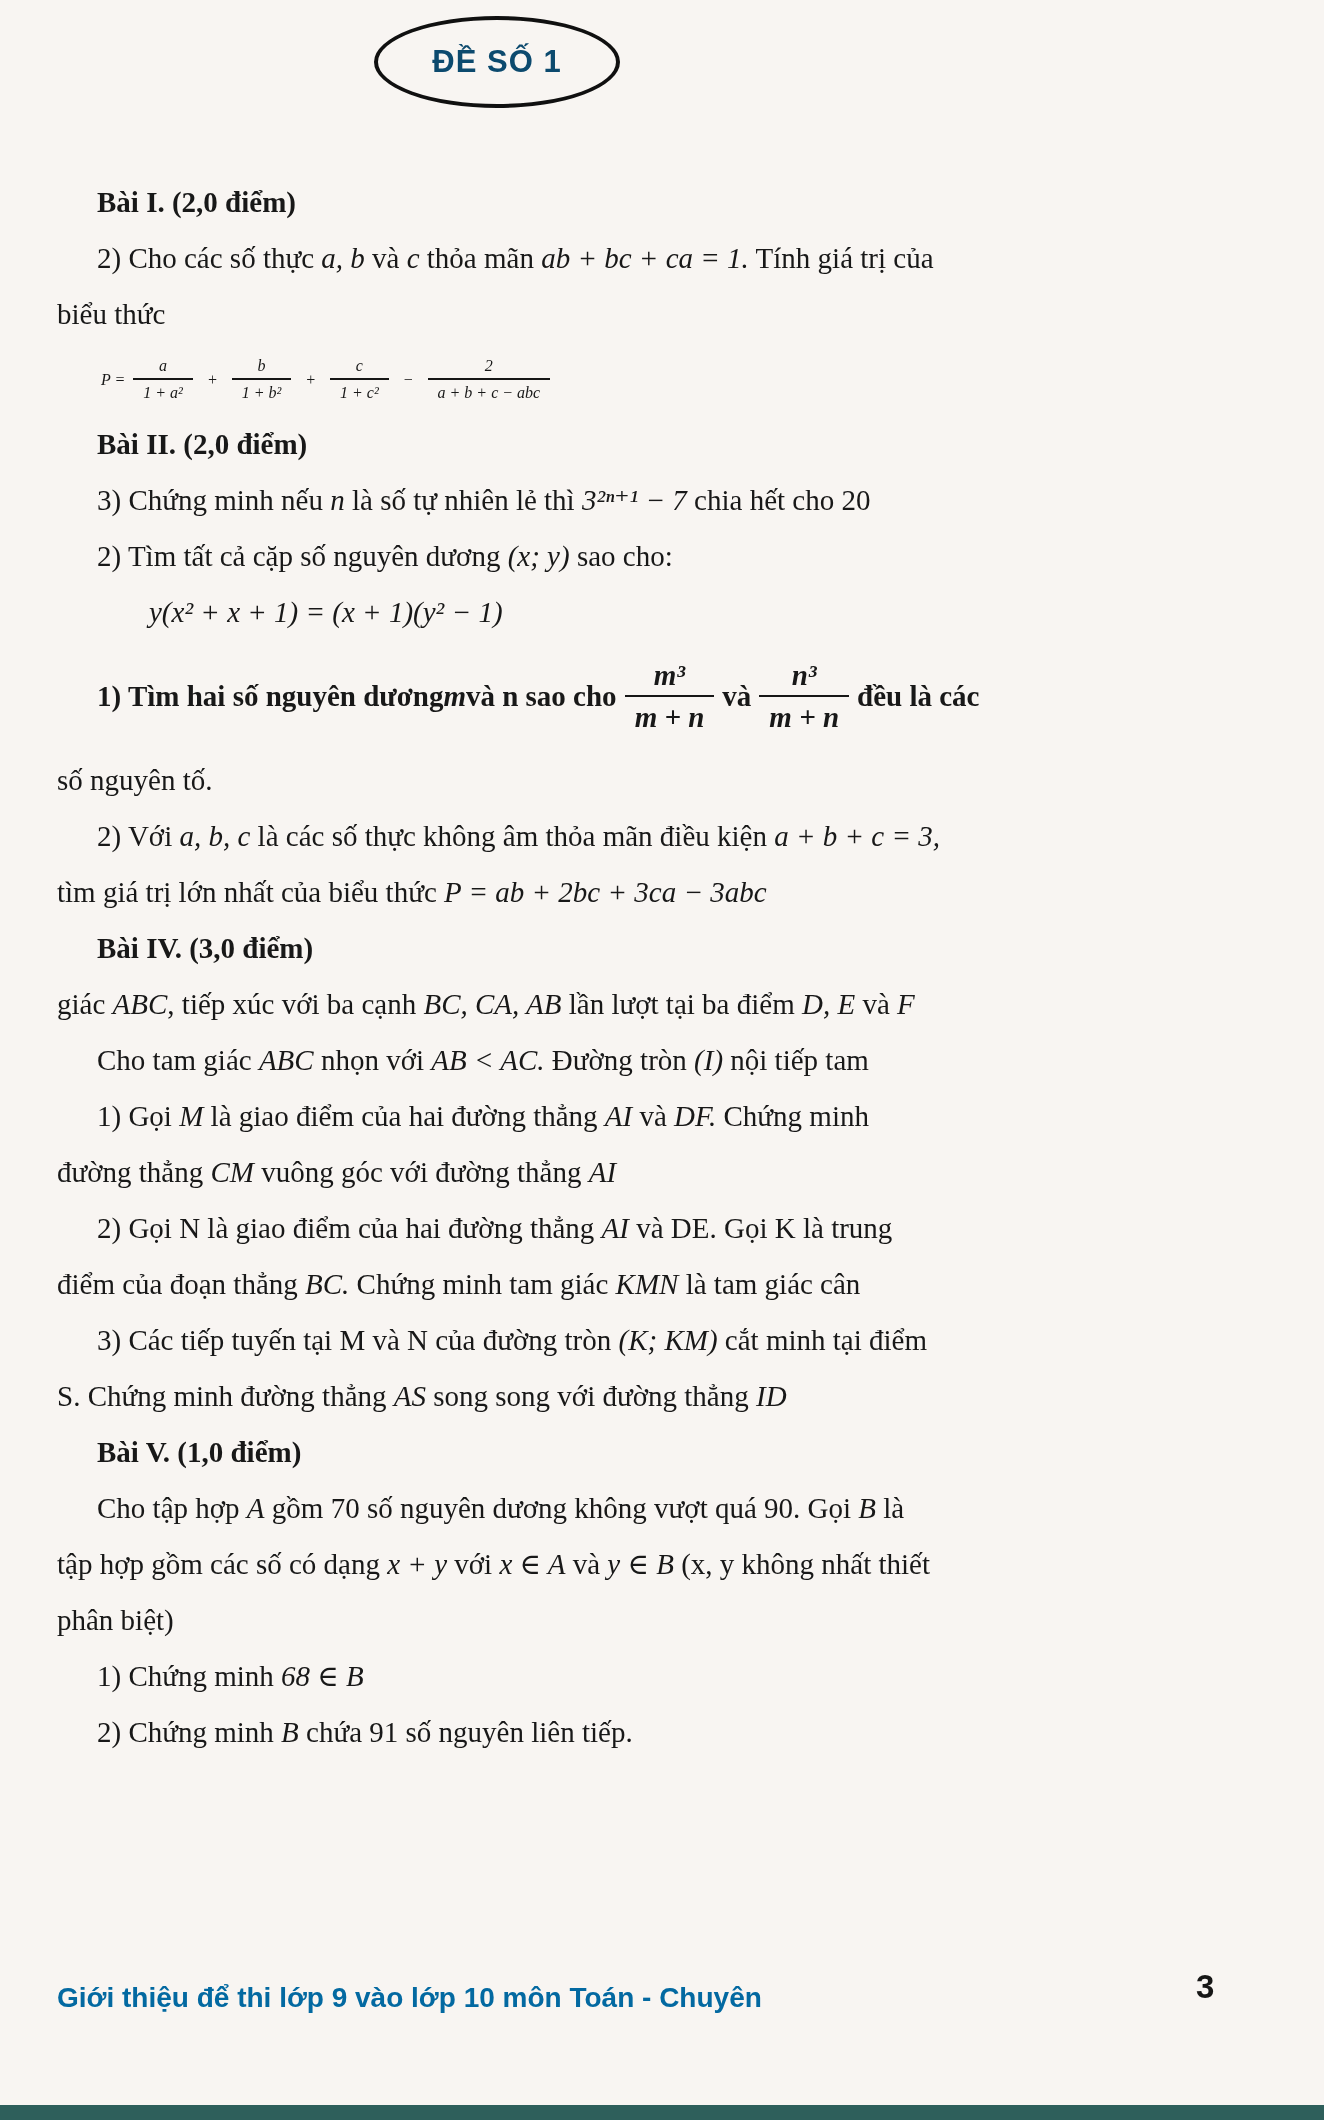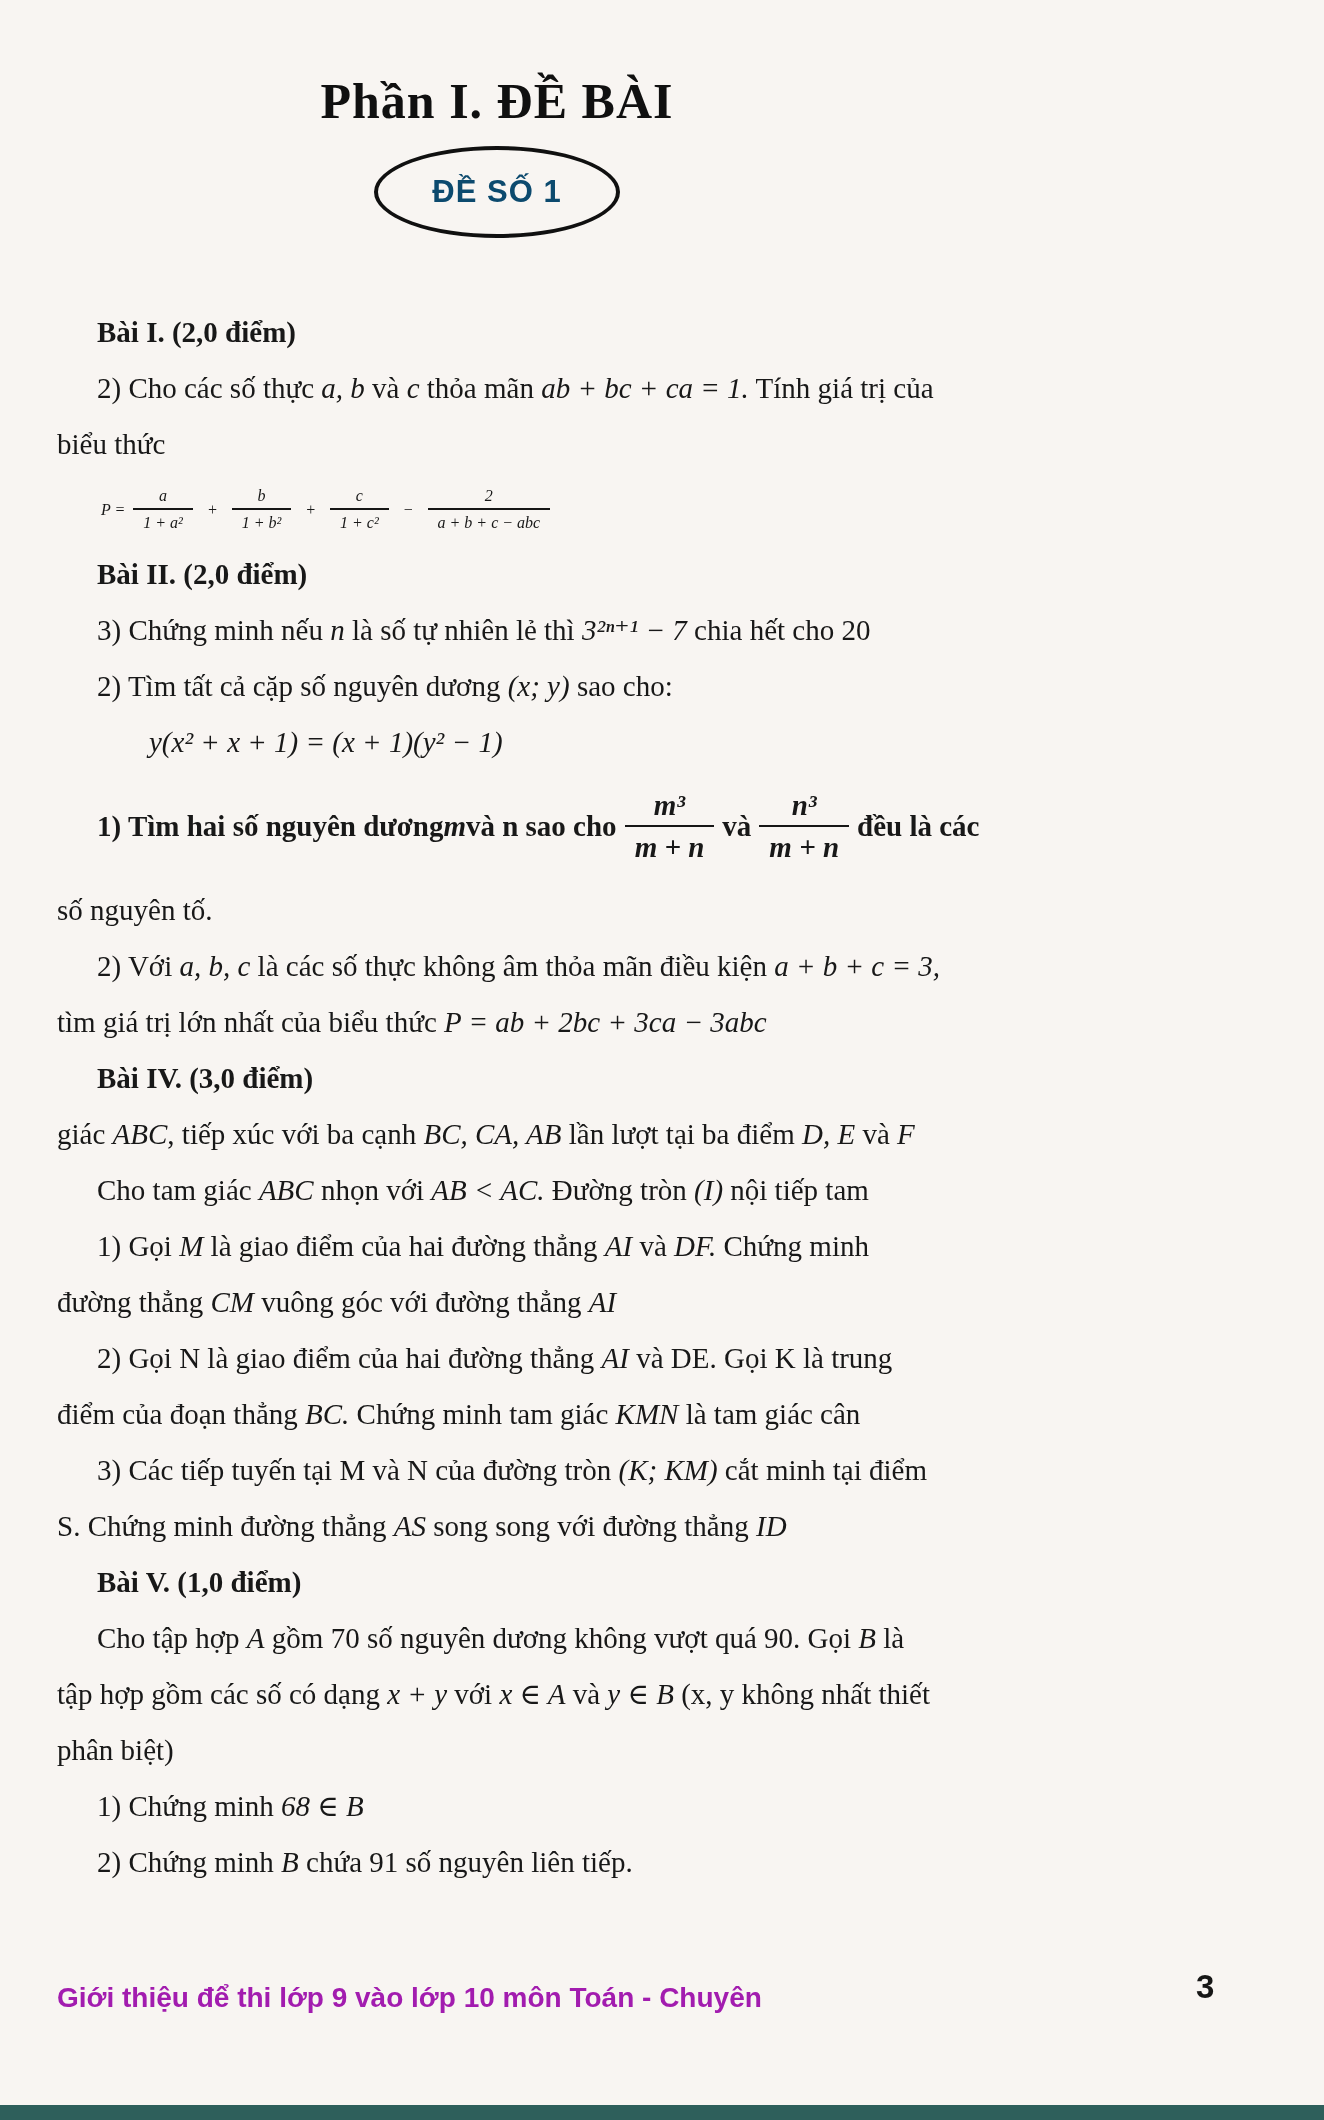"Phần I. ĐỀ BÀI" h1.title { html: <h1>Phần I. ĐỀ BÀI</h1> -> none }
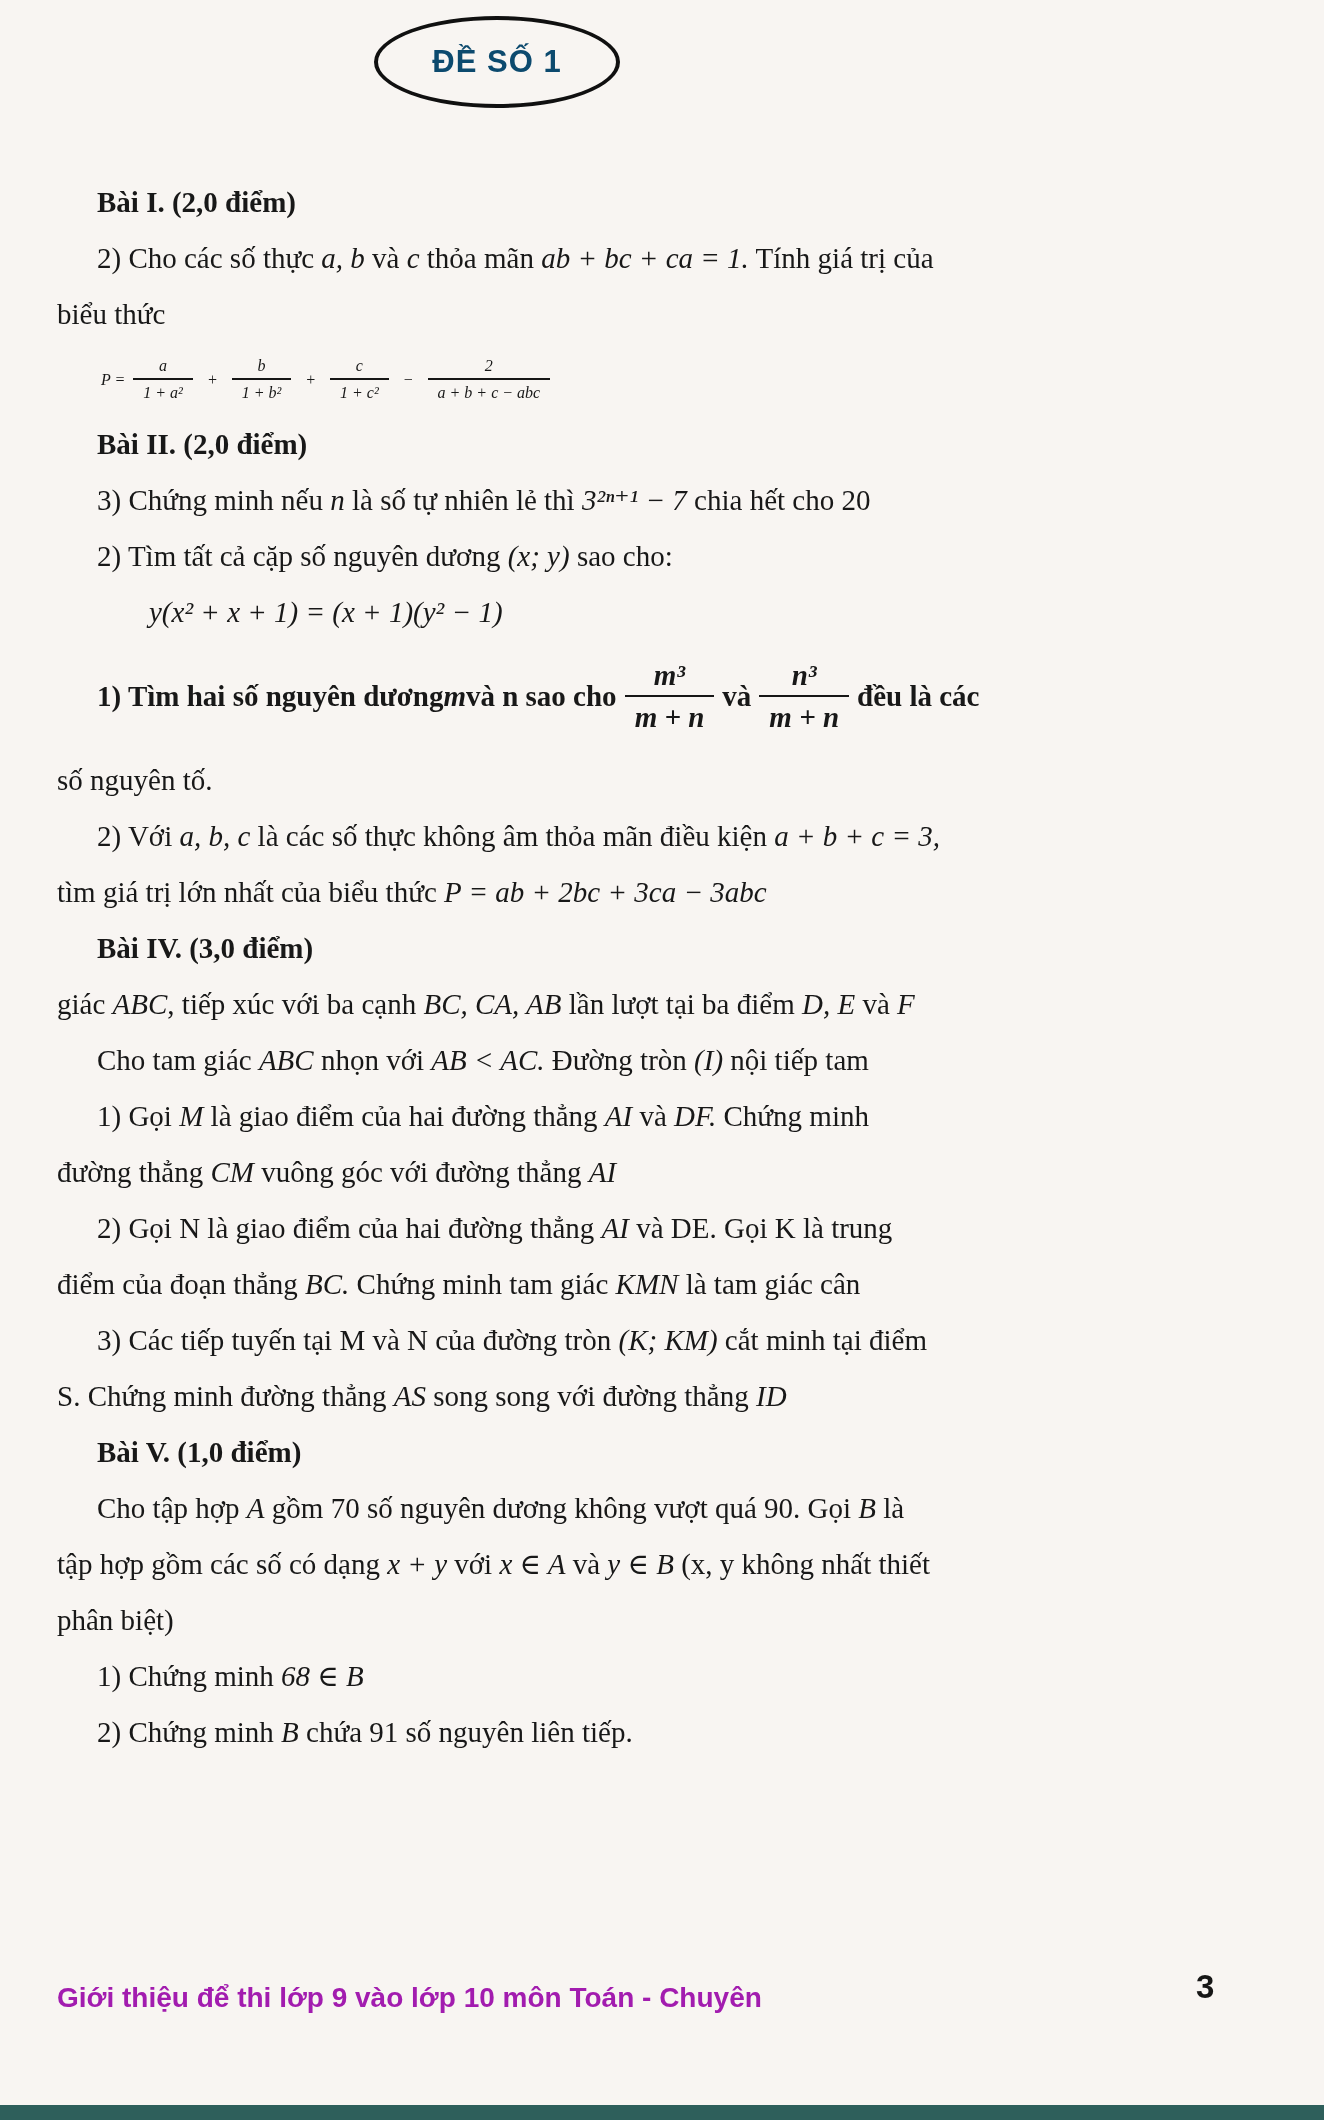"Giới thiệu để thi lớp" .footer { color: #a21caf -> #0369a1 }
